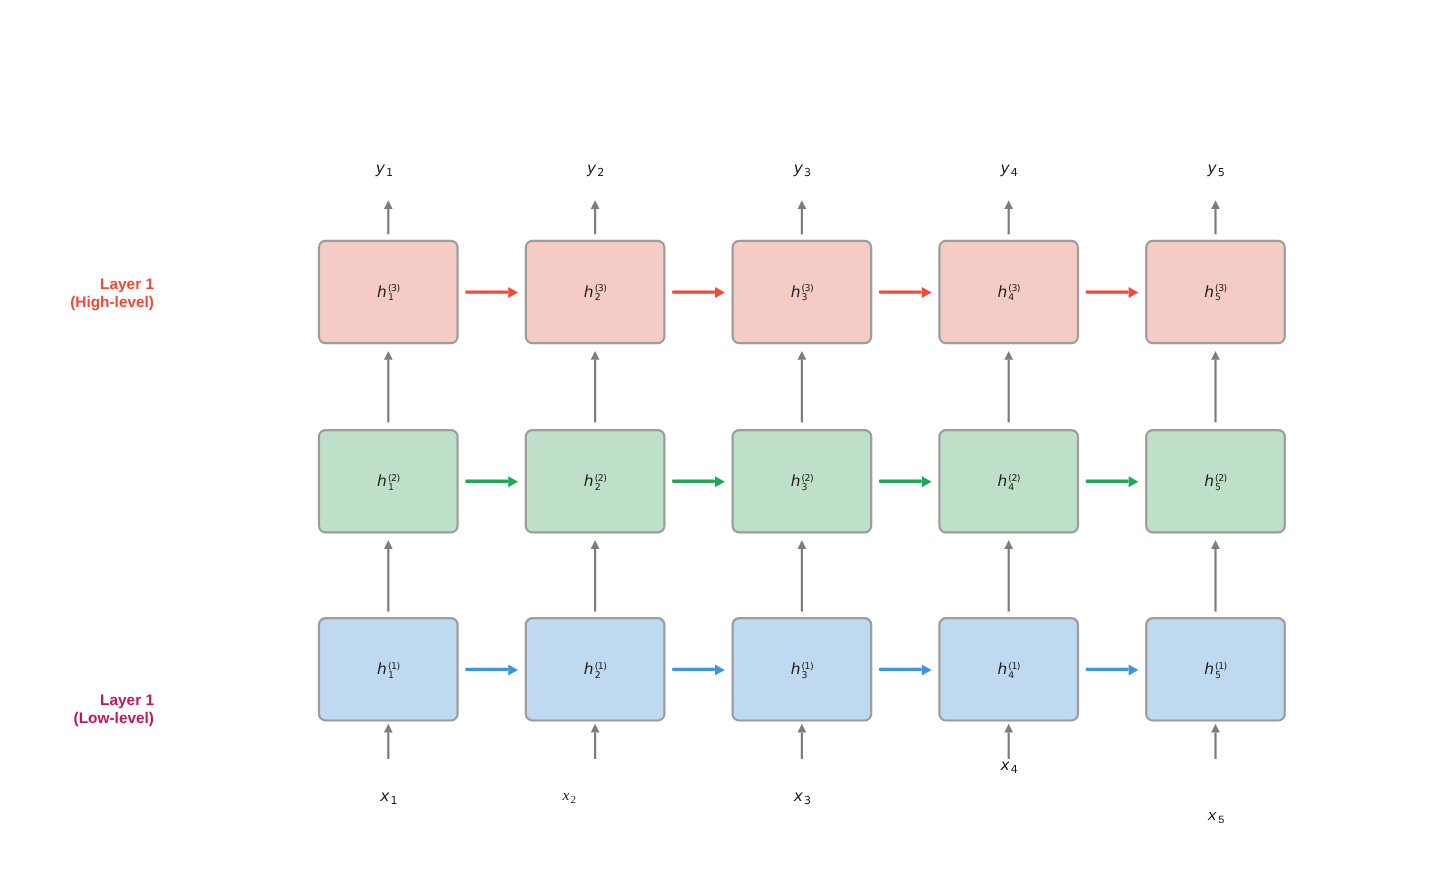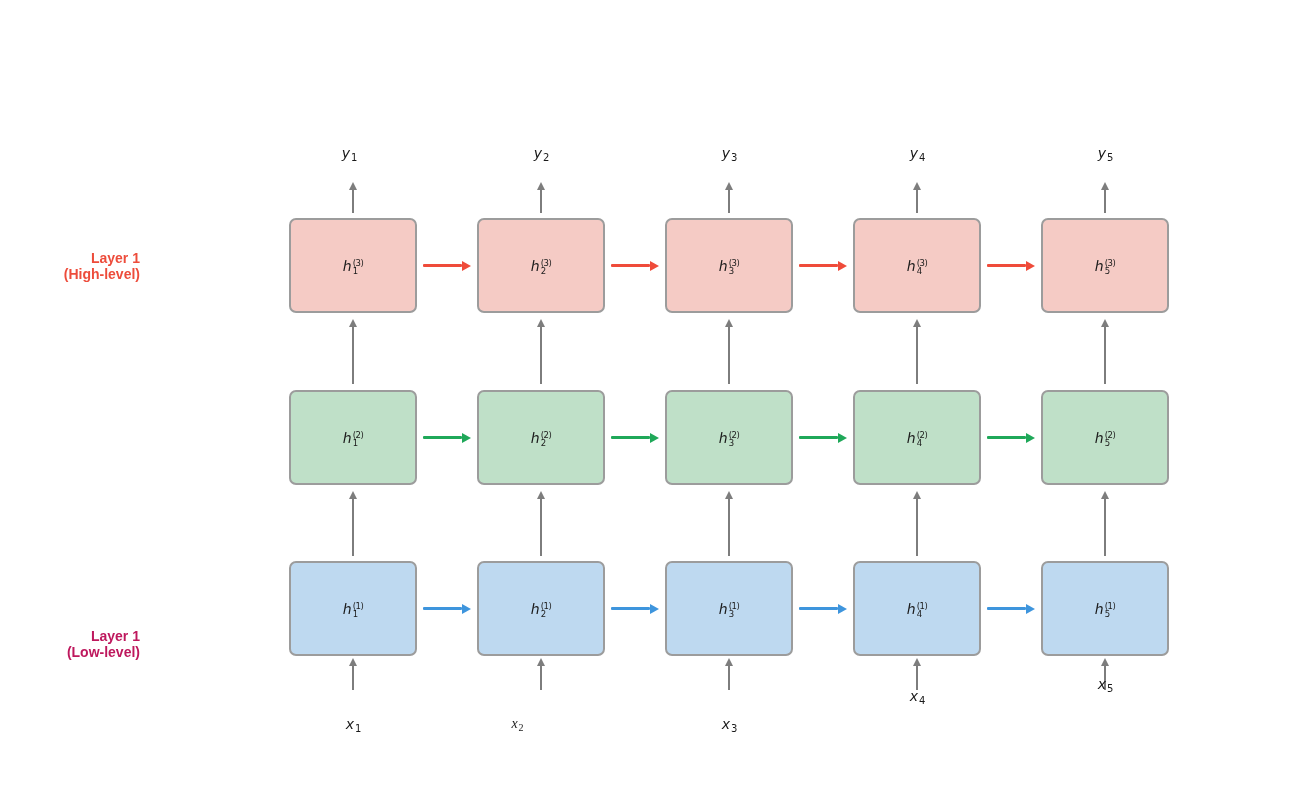"x5" div.ioLabel { font-family: none -> Liberation Mono, monospace; top: 676px -> 734px }
